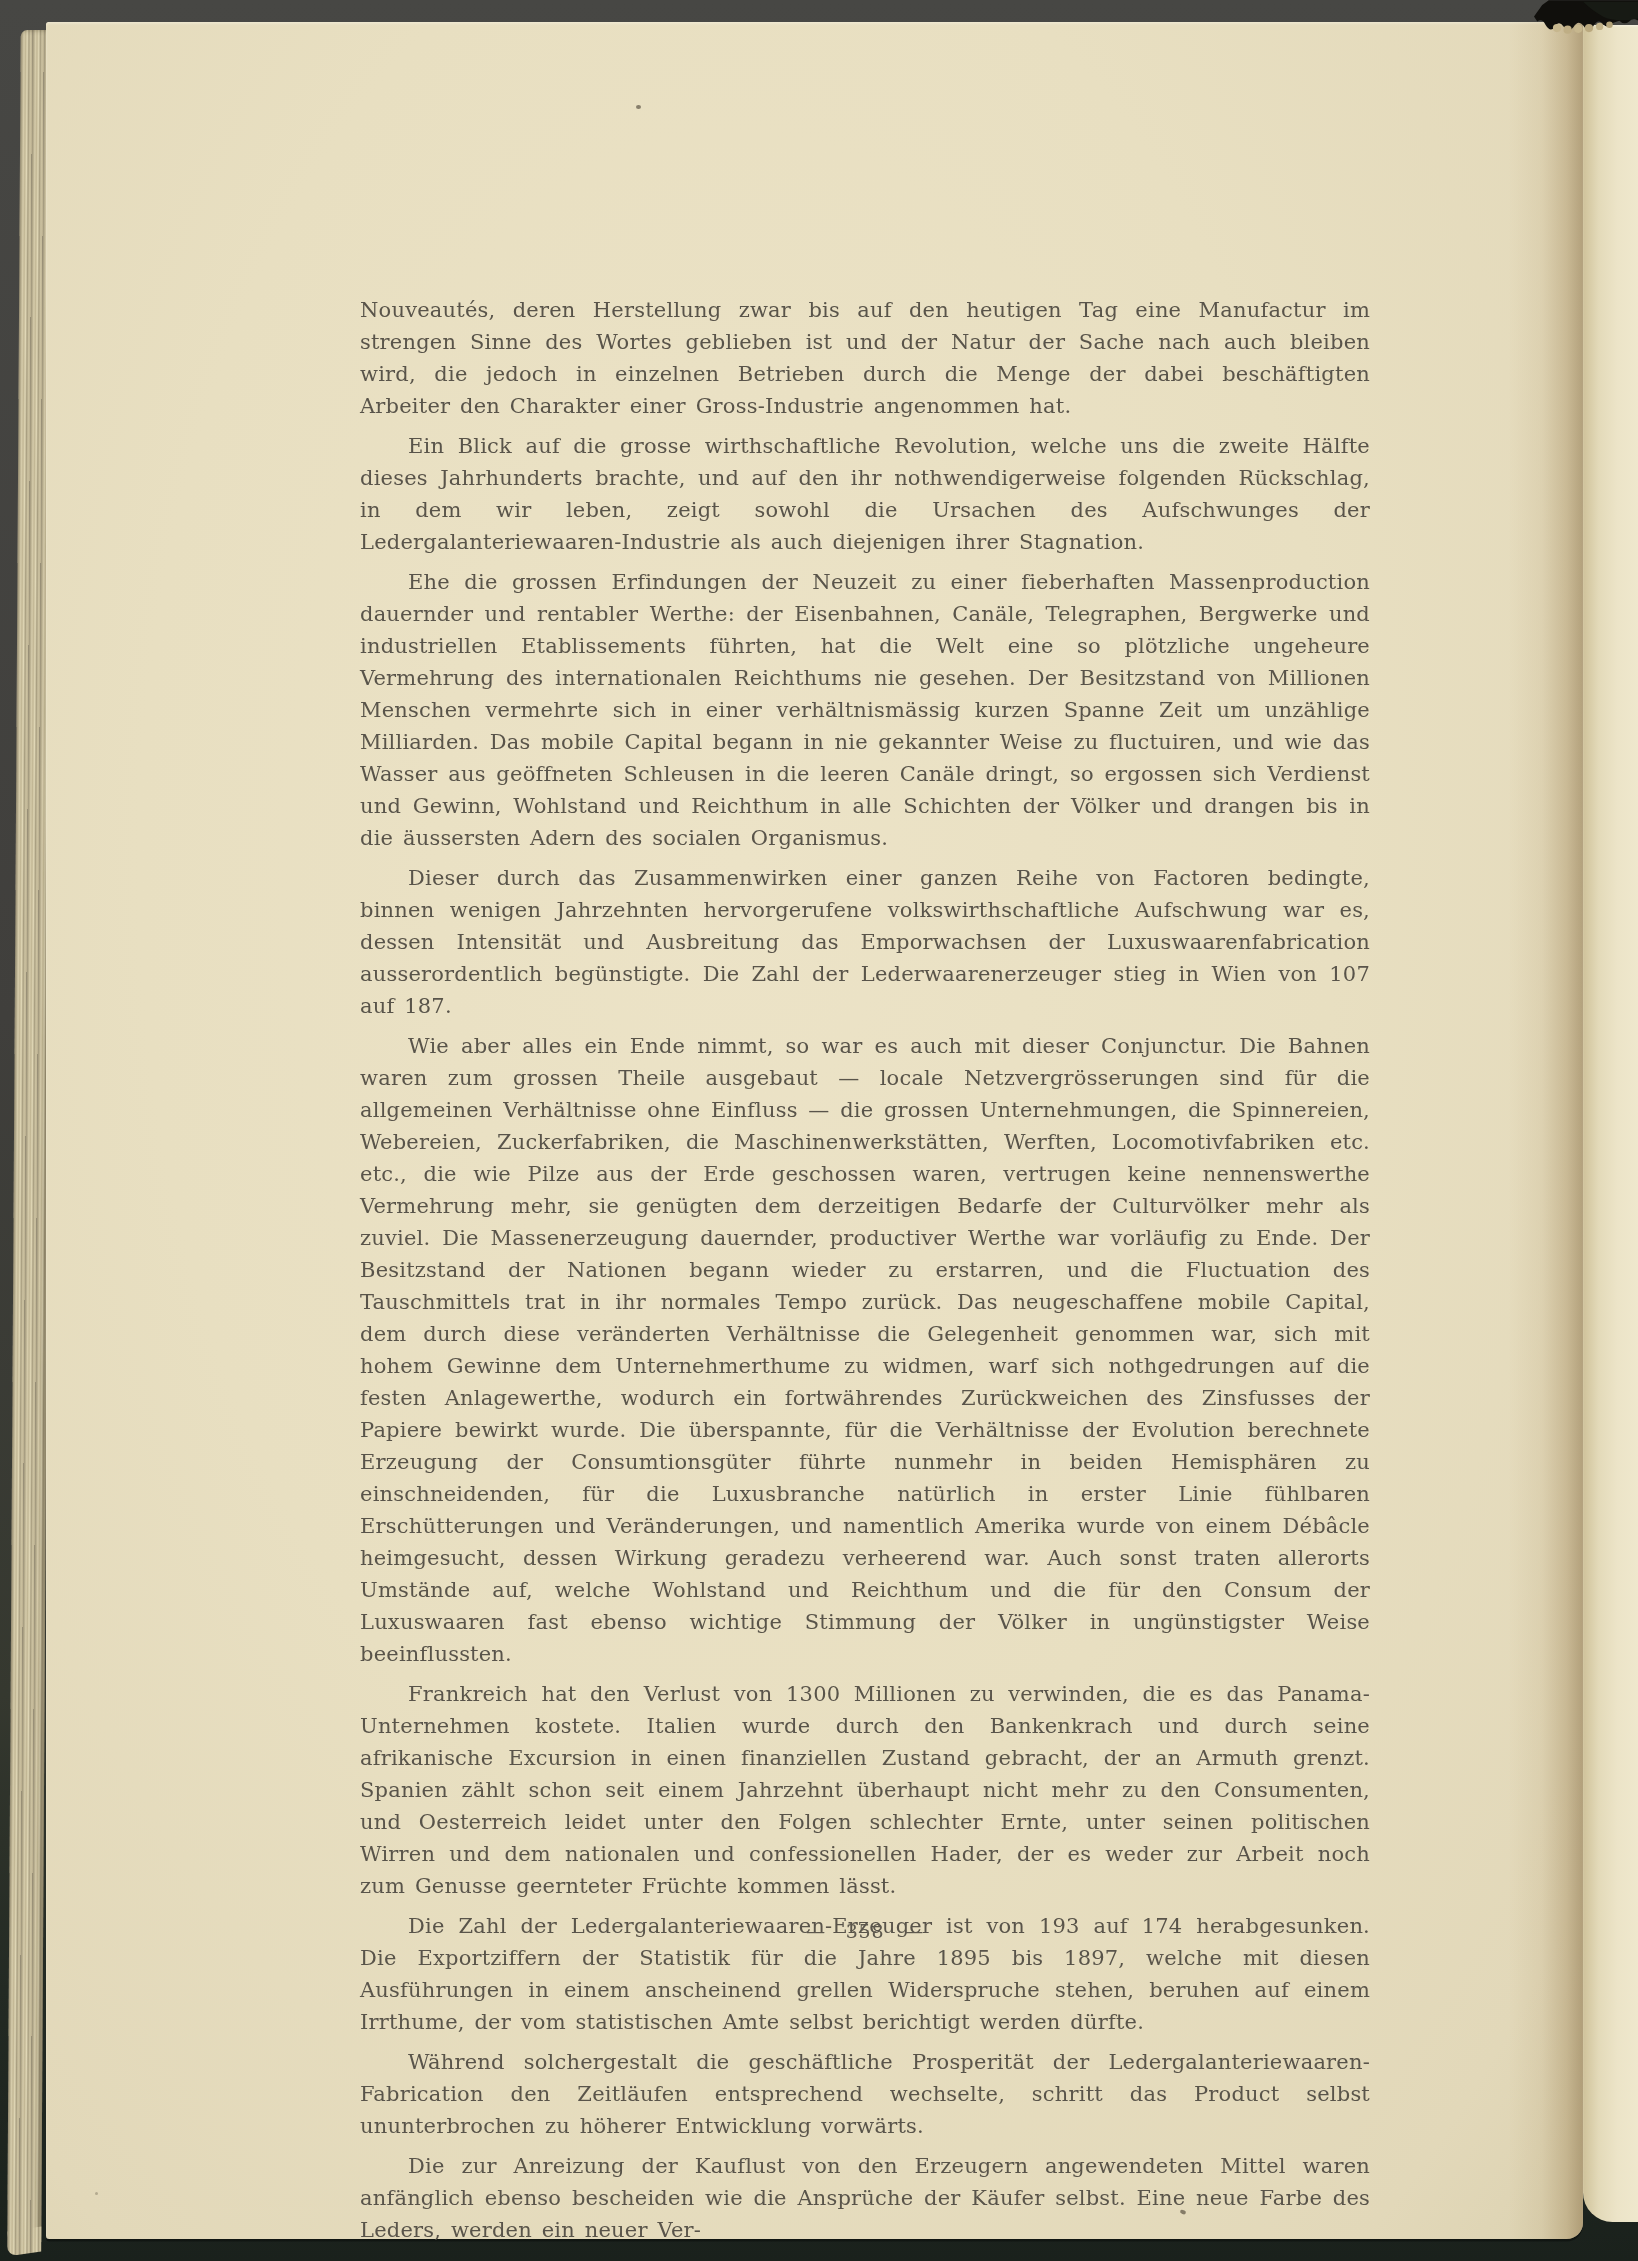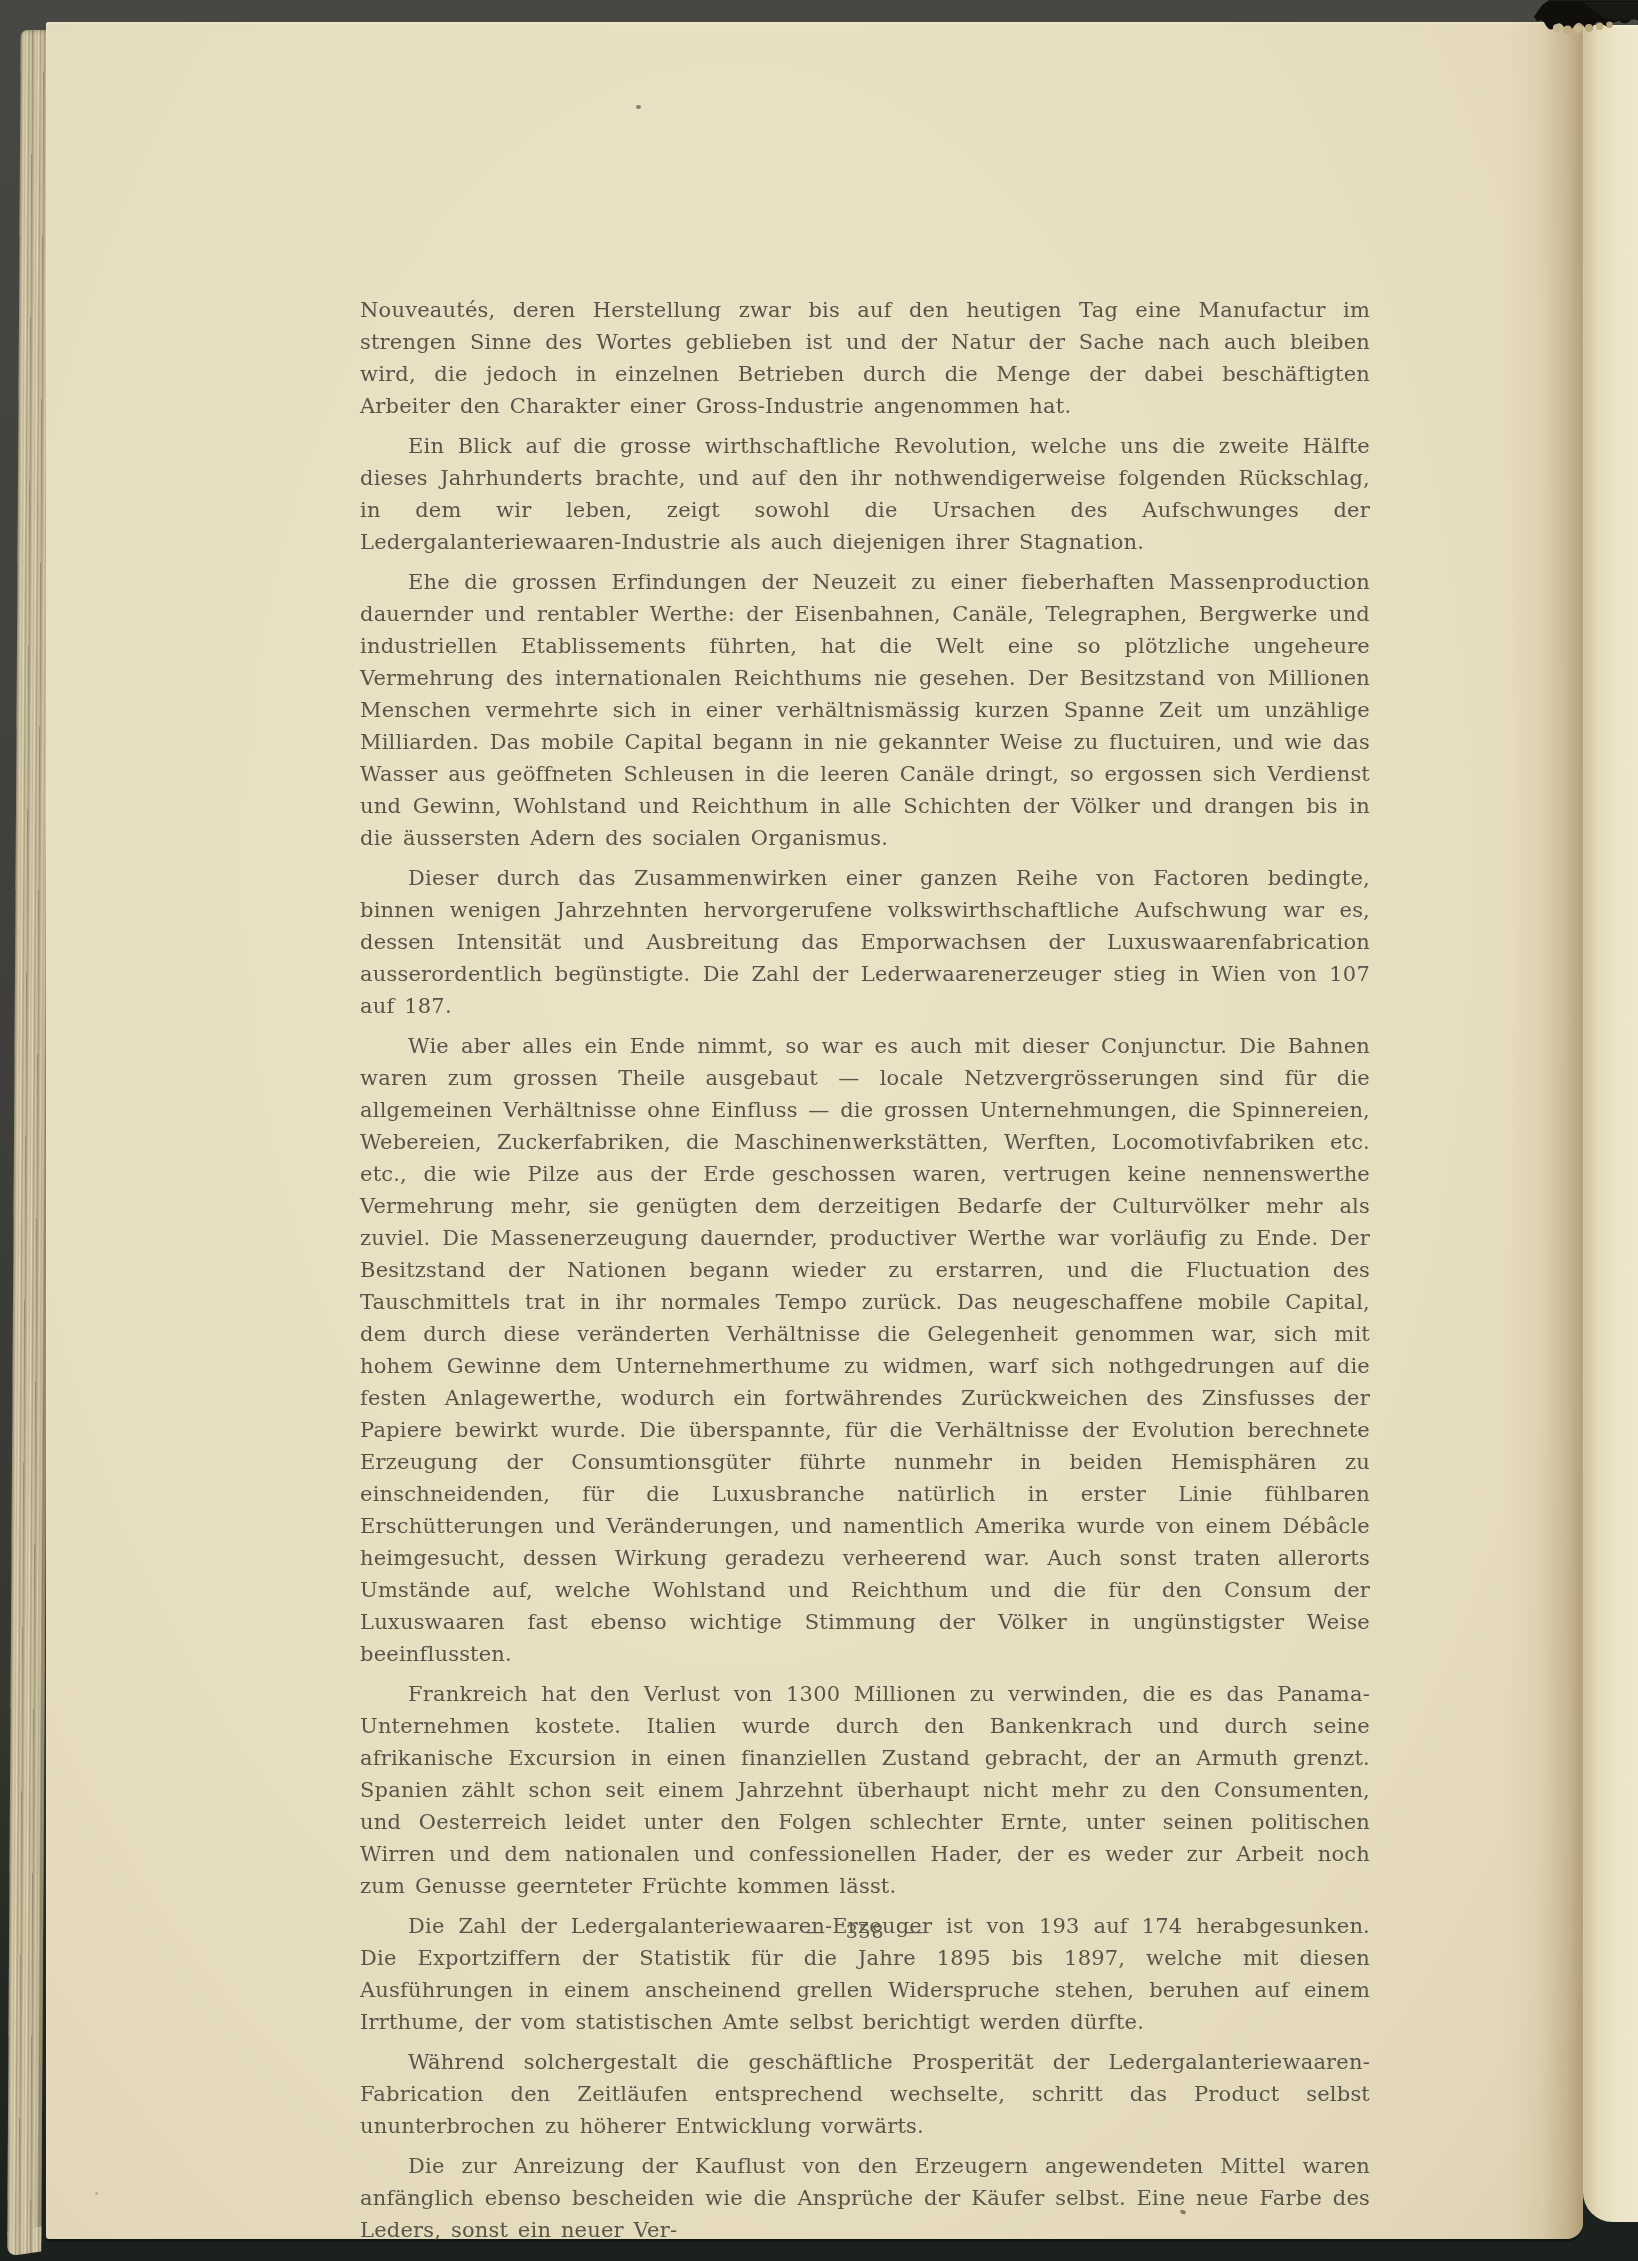"Die zur Anreizung der Kauflust" p.indent { text: sonst -> werden }
